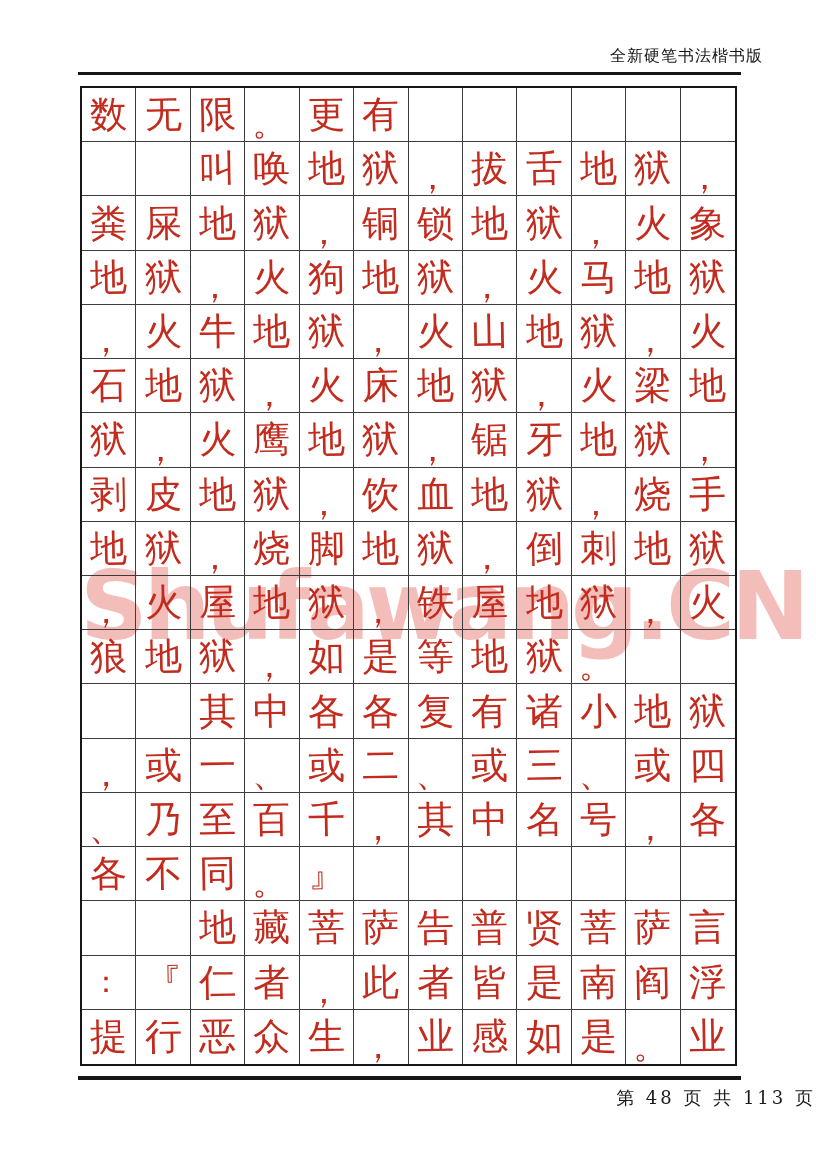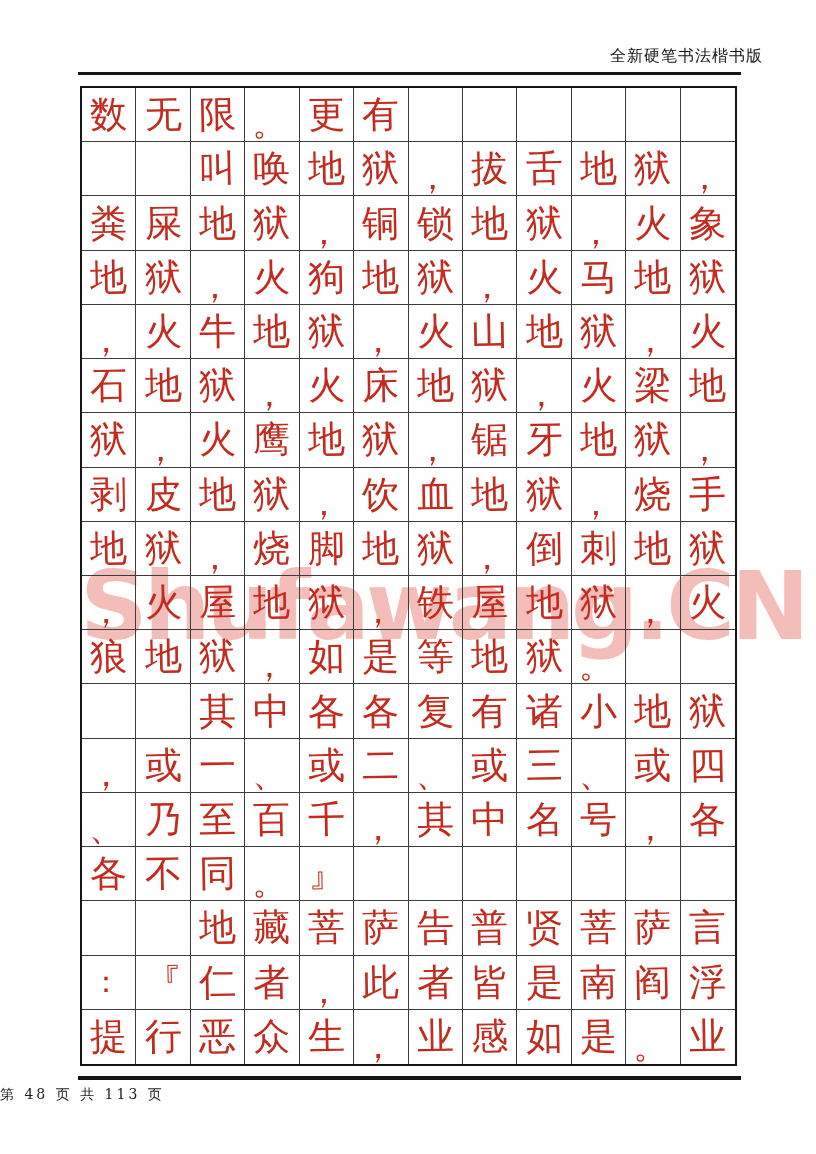"第 48 页 共 113" .footer-text { font-size: 14px -> 18px; text-align: left -> right }
